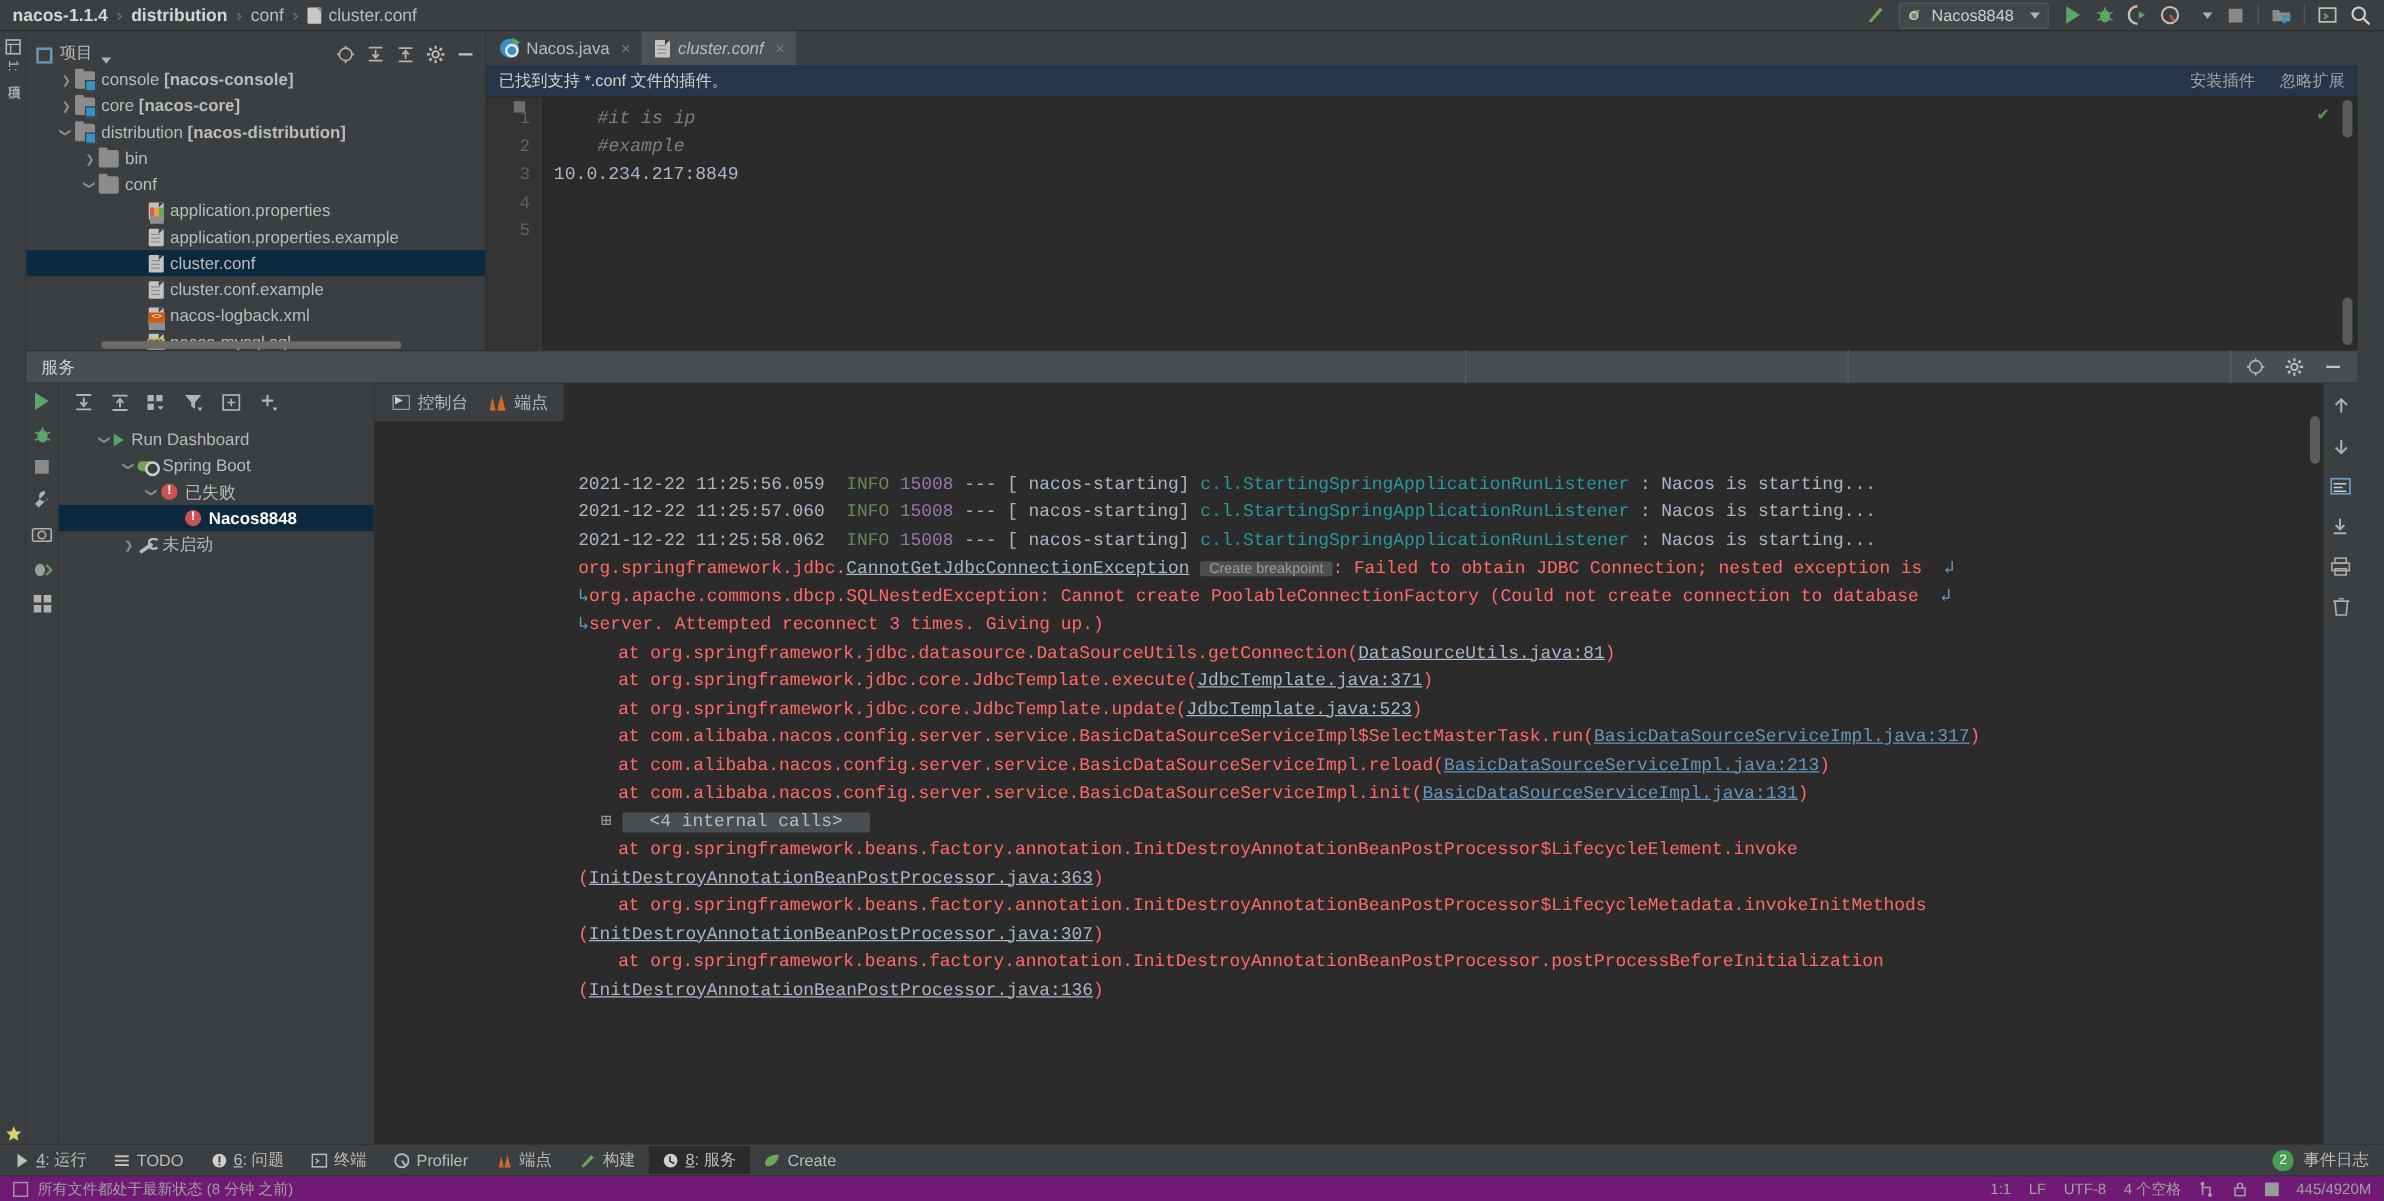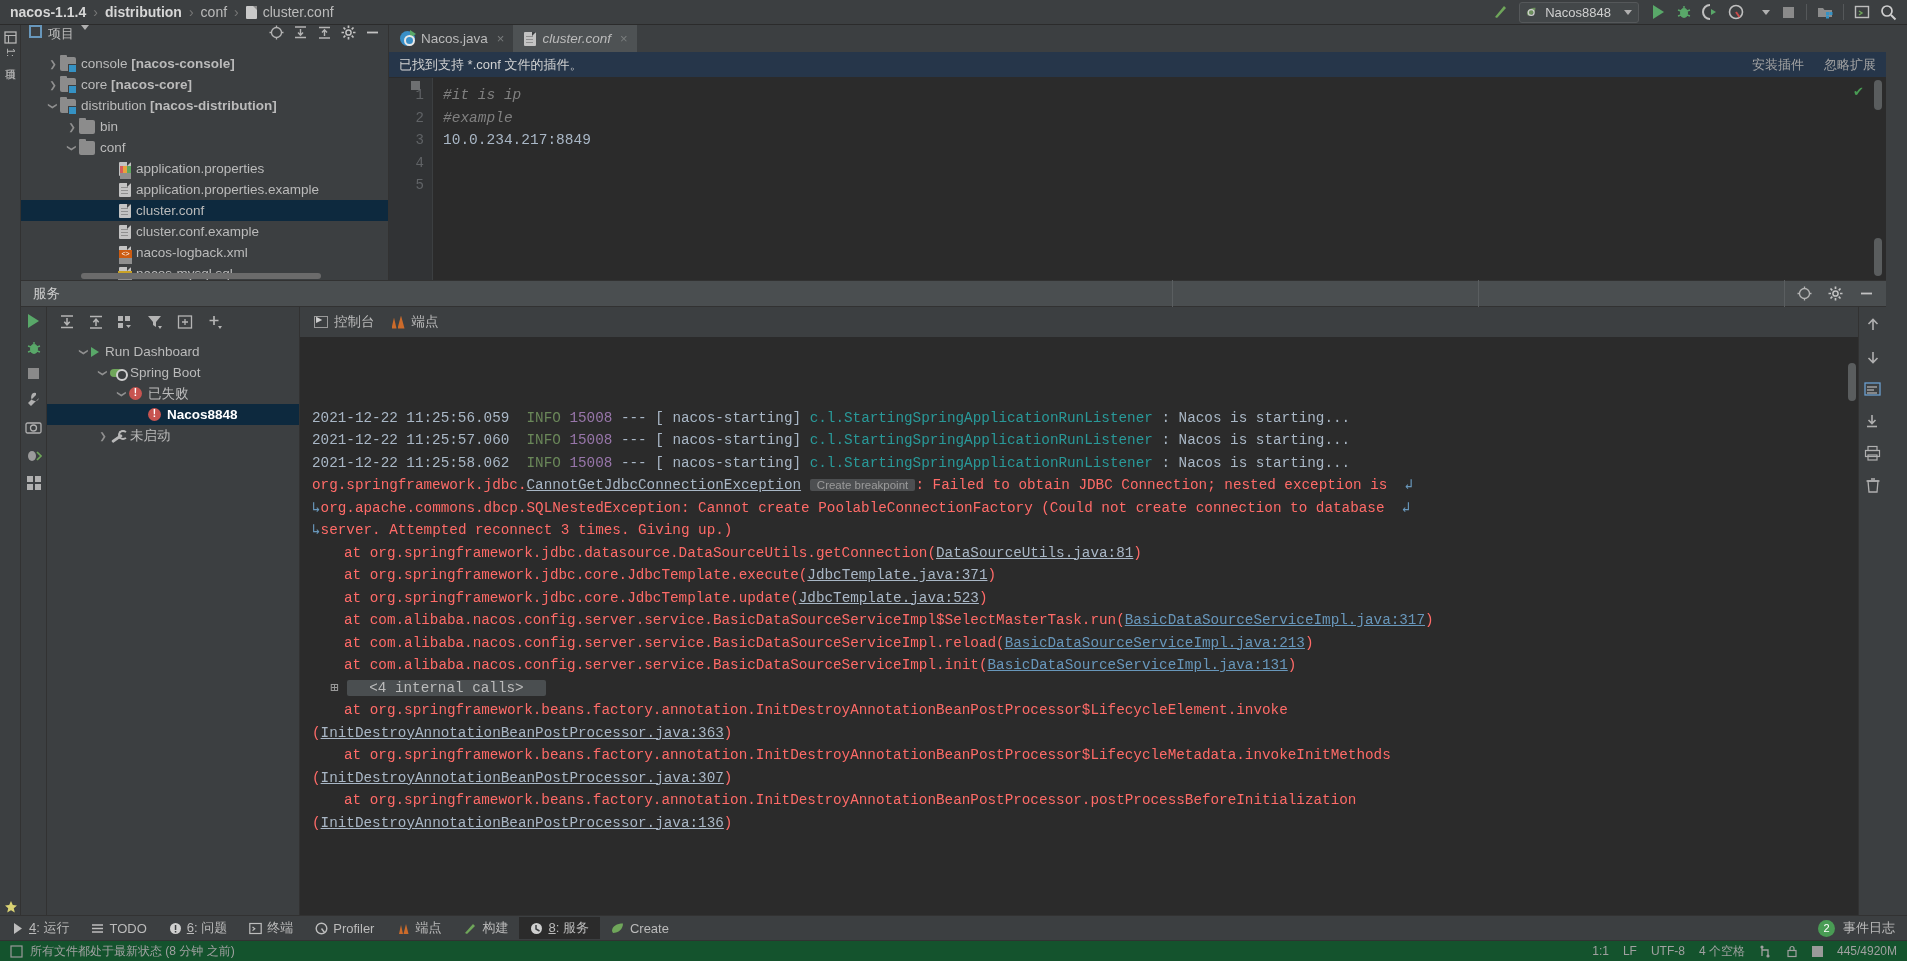"项目" .pane-head { align-items: flex-start -> flex-end }
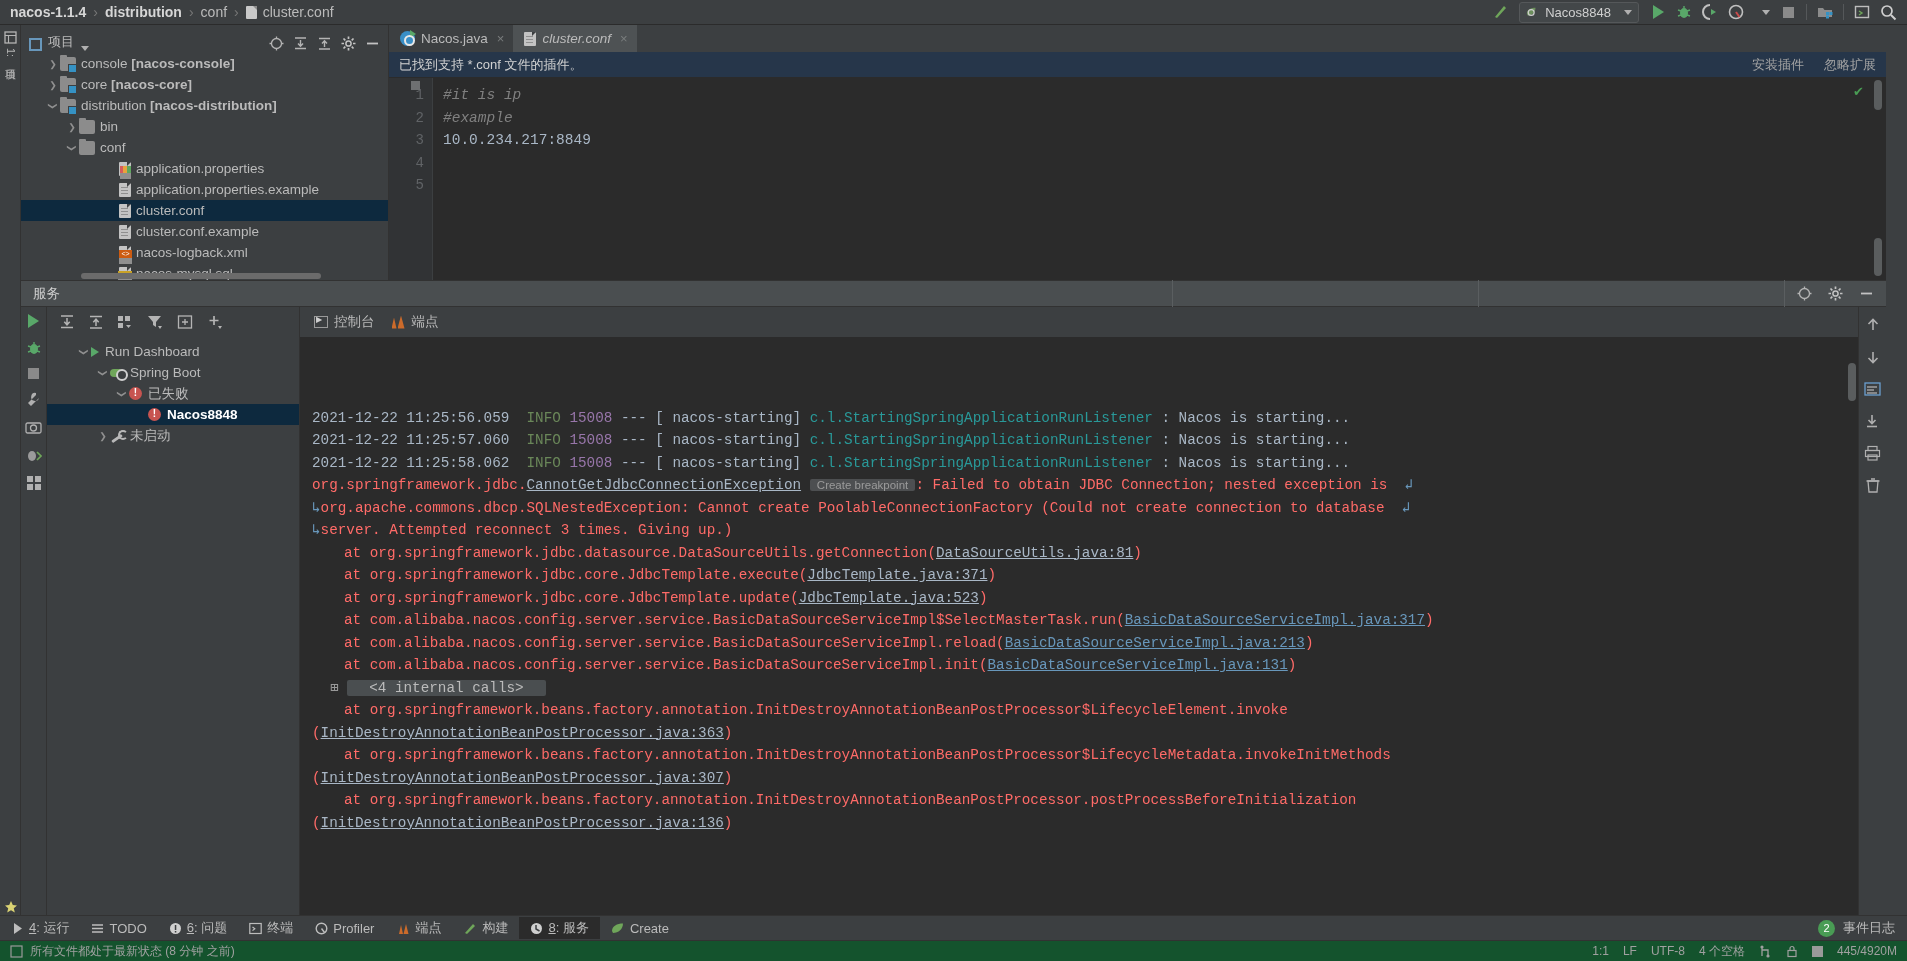"#it is ip" .c-comment { margin-left: none -> 35px }
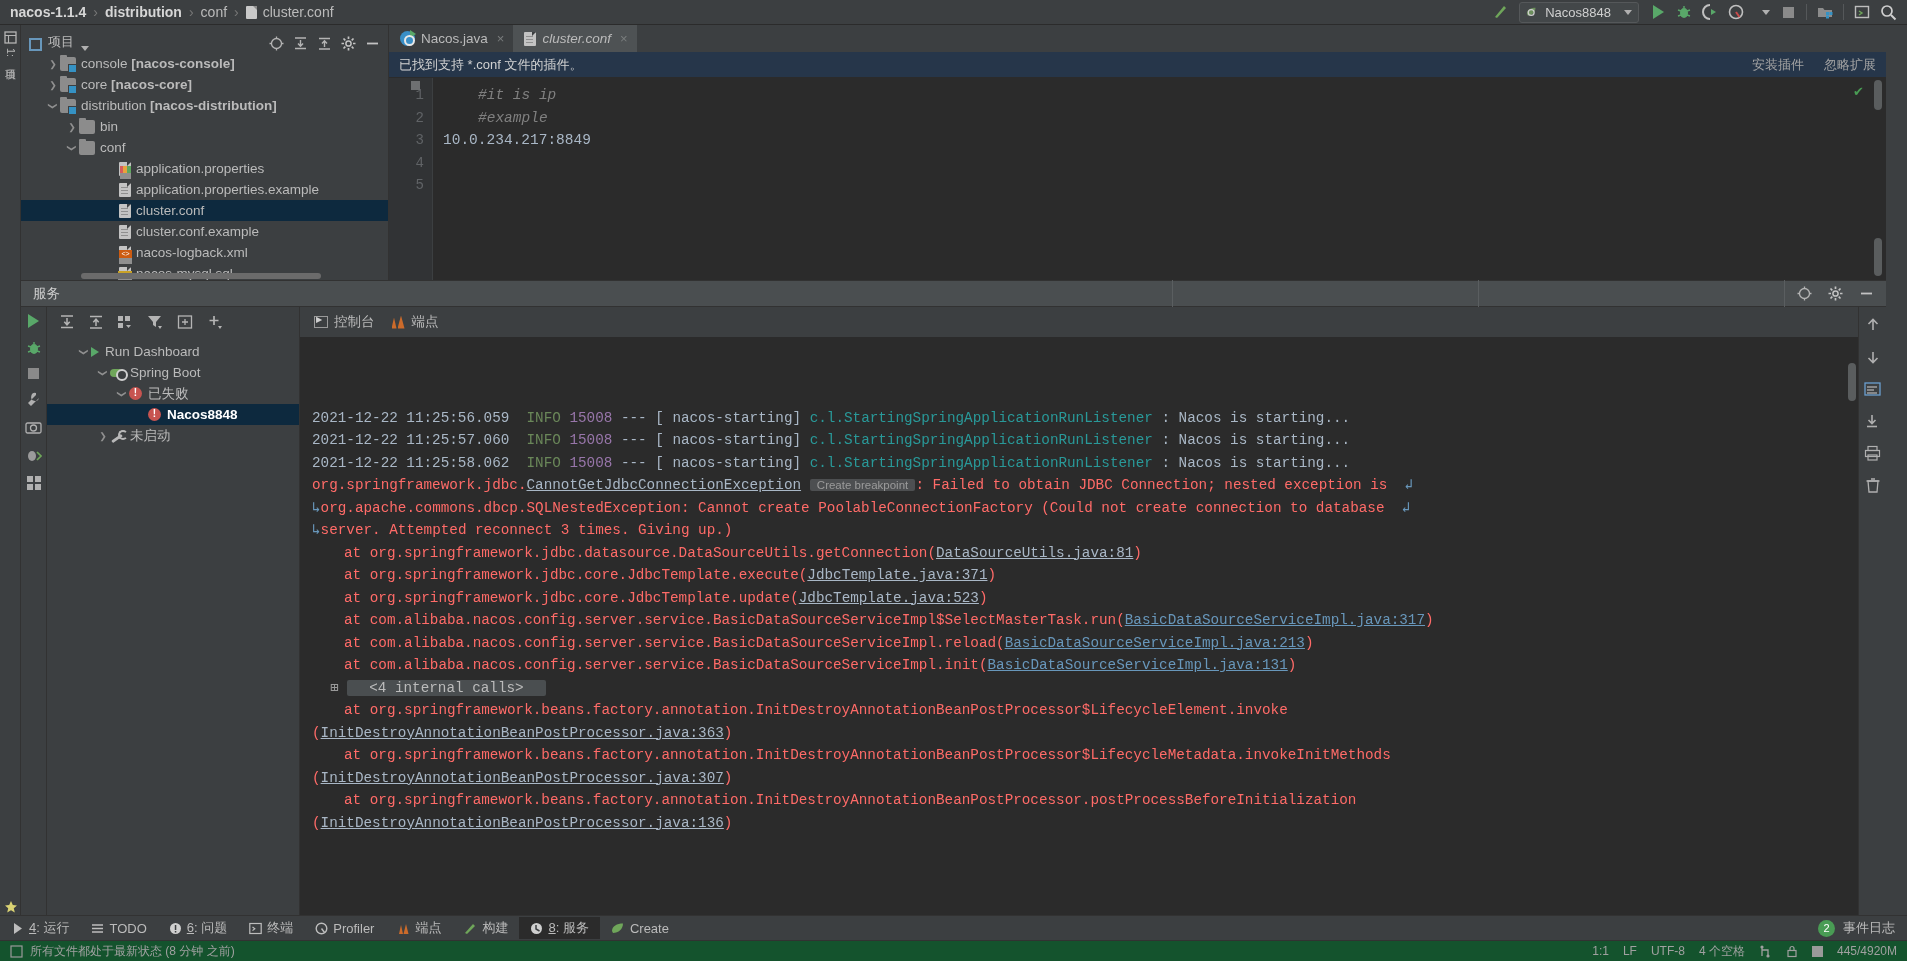"控制台" .console-col { flex-direction: column -> row }
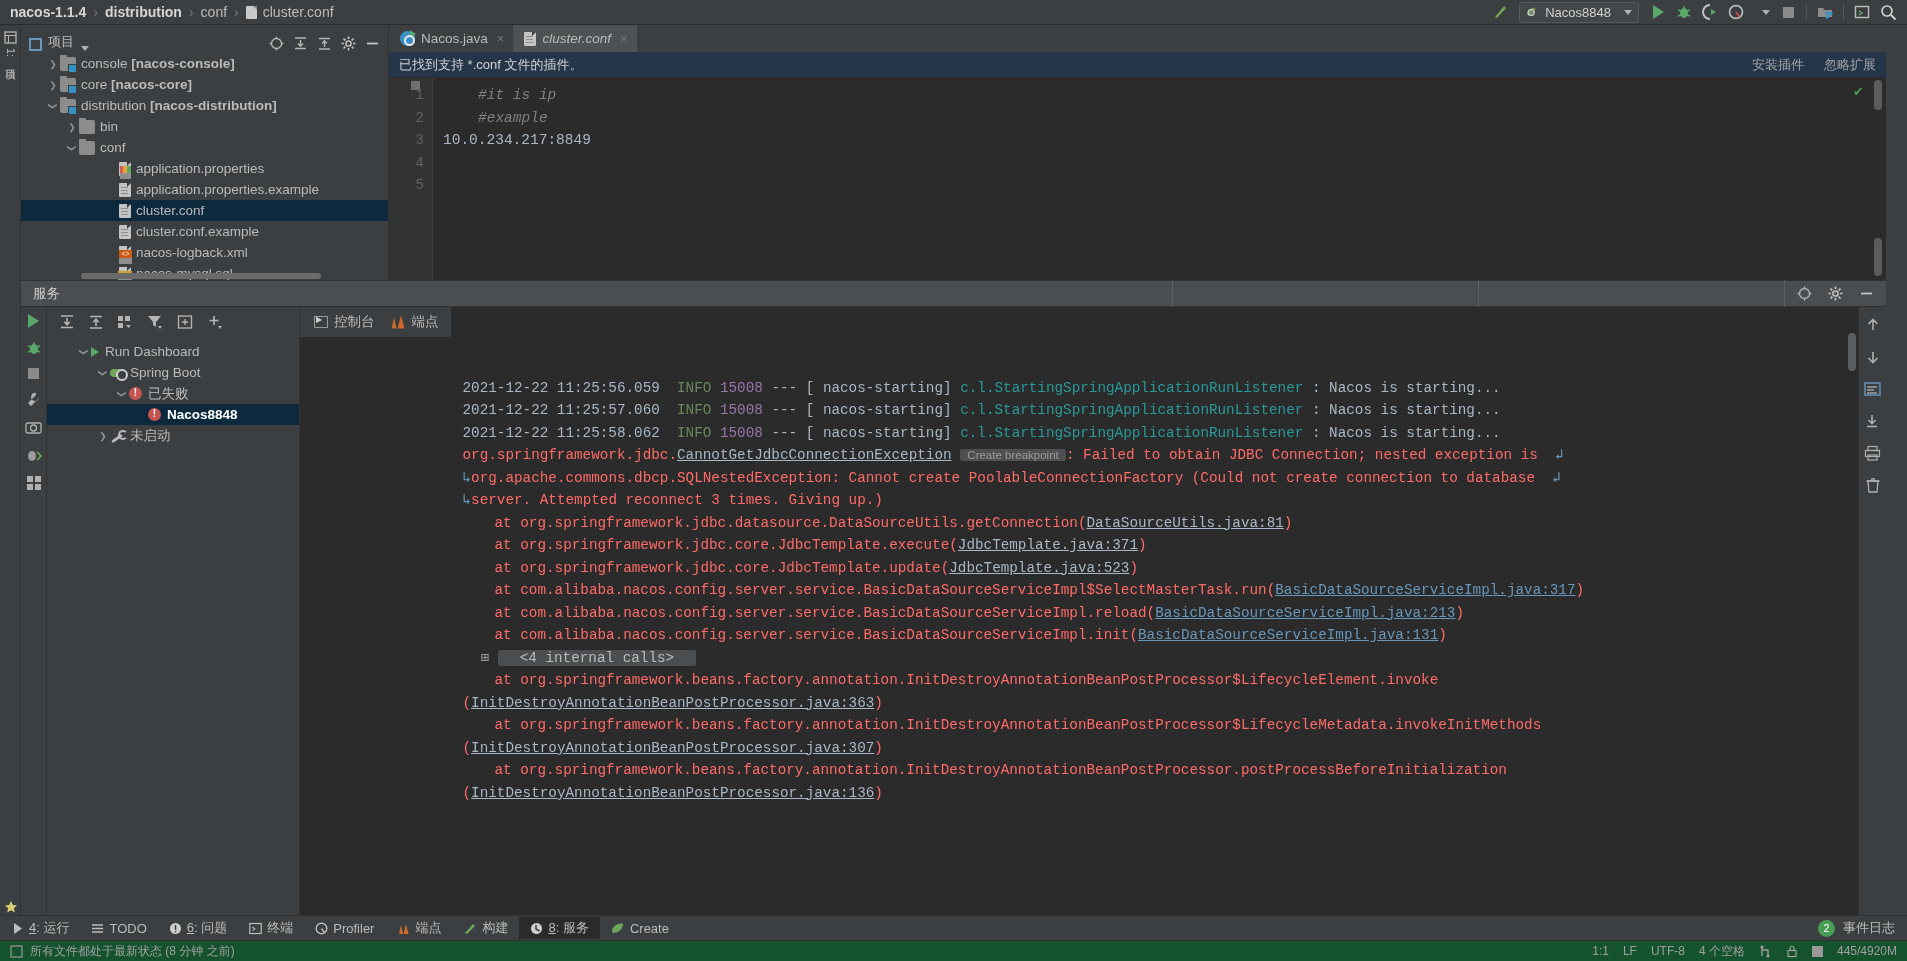"所有文件都处于最新状态 (8 分钟 之前)" .statusbar { background: #14532d -> #701a75 }
